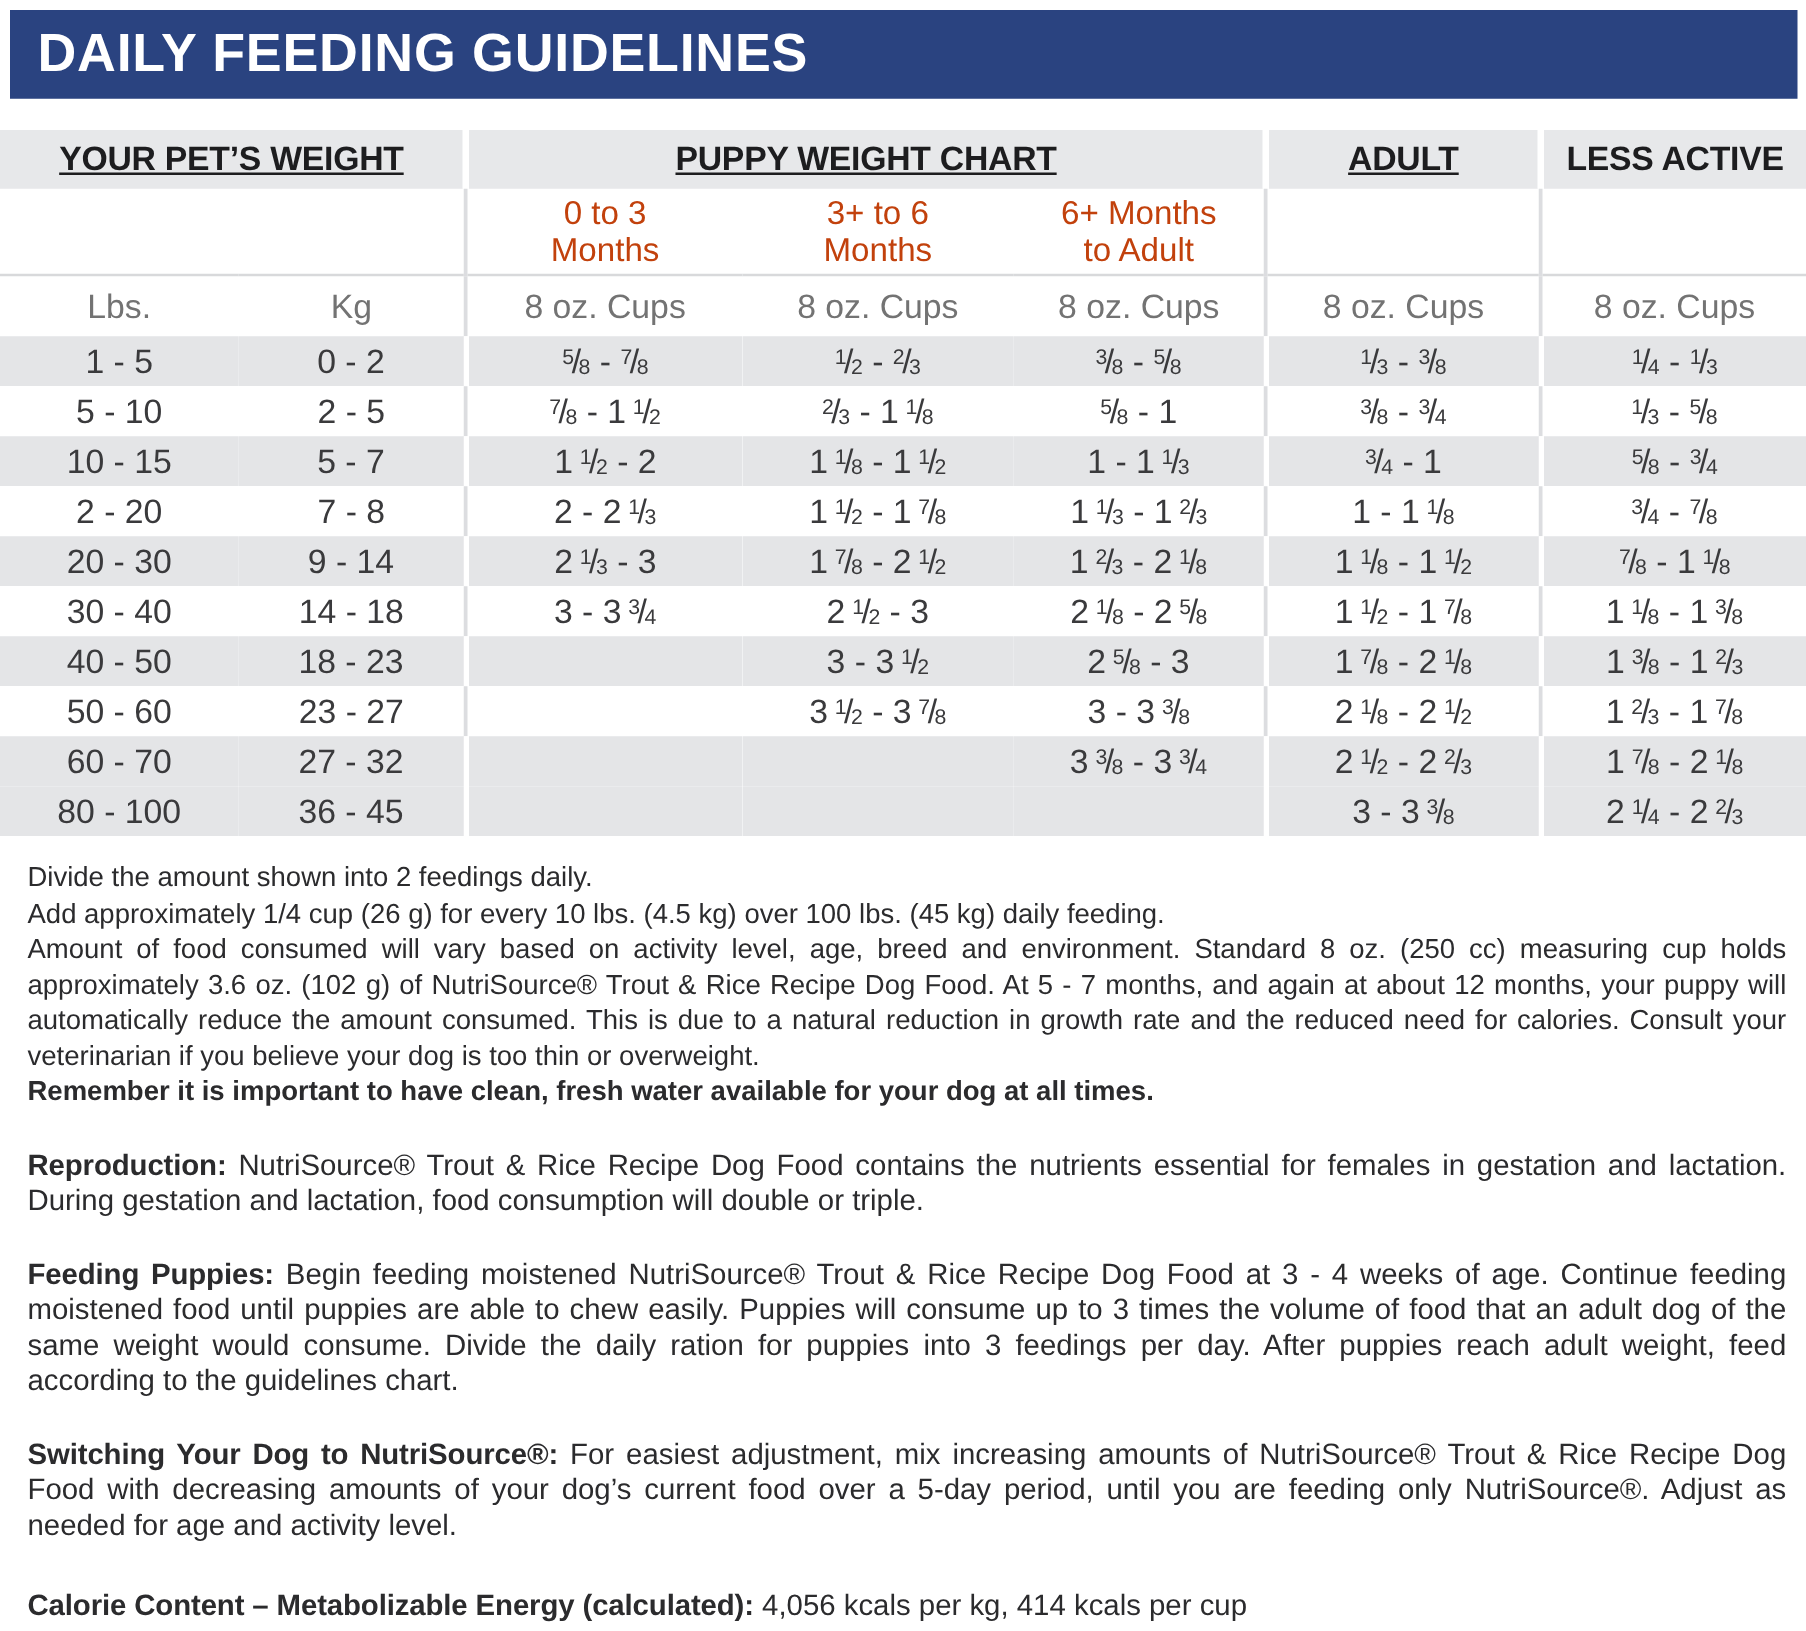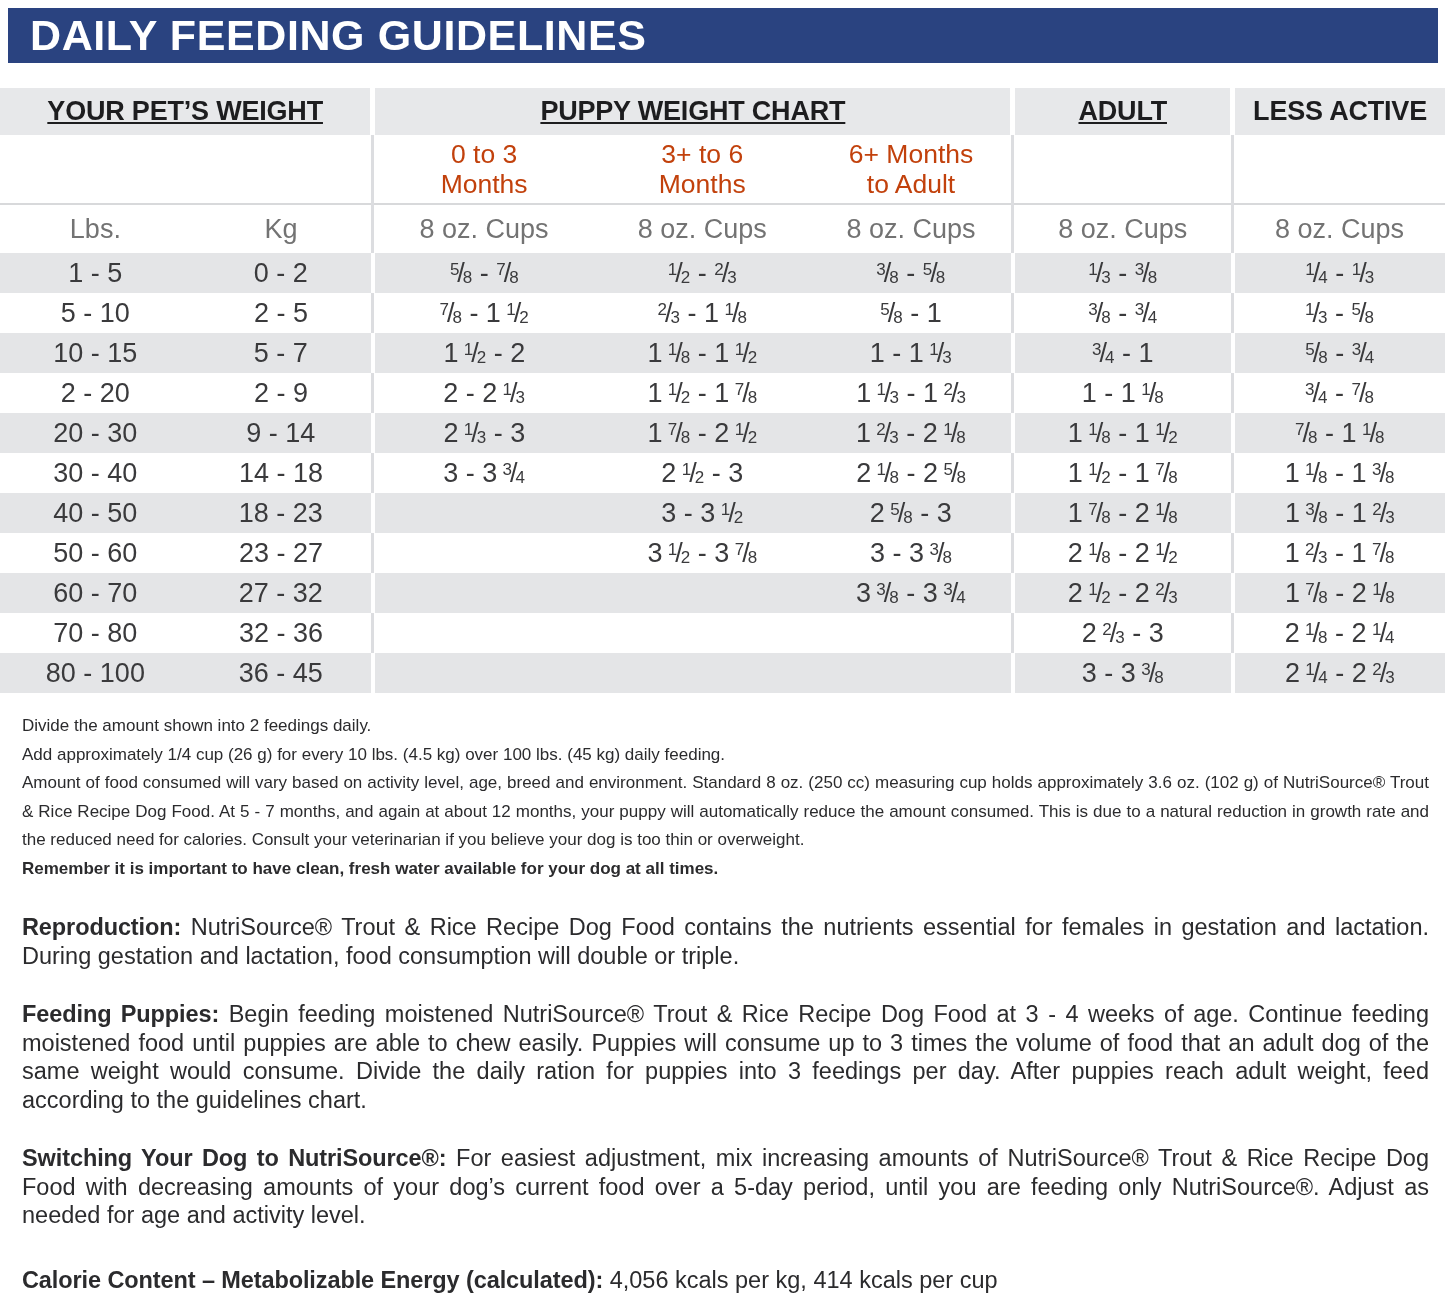"DAILY FEEDING GUIDELINES" .title-bar { height: 55px -> 71px }
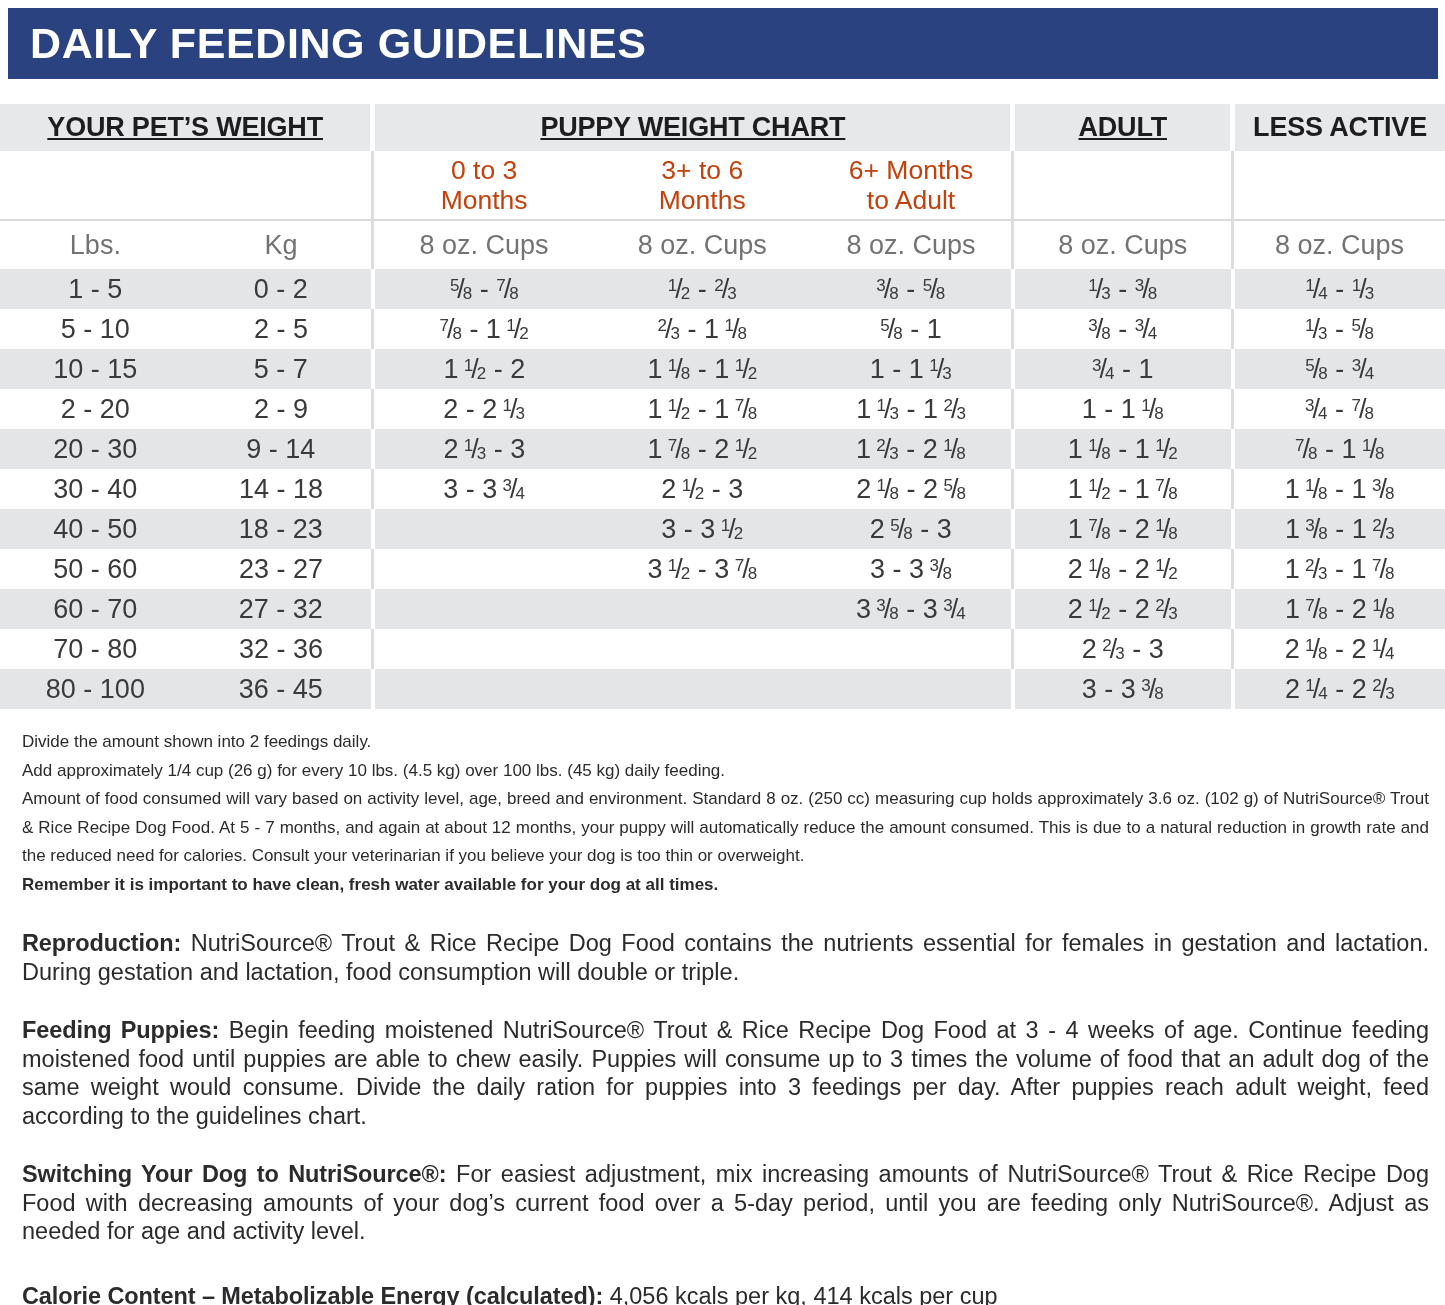"2 - 9" td.w { text: 2 - 9 -> 7 - 8 }
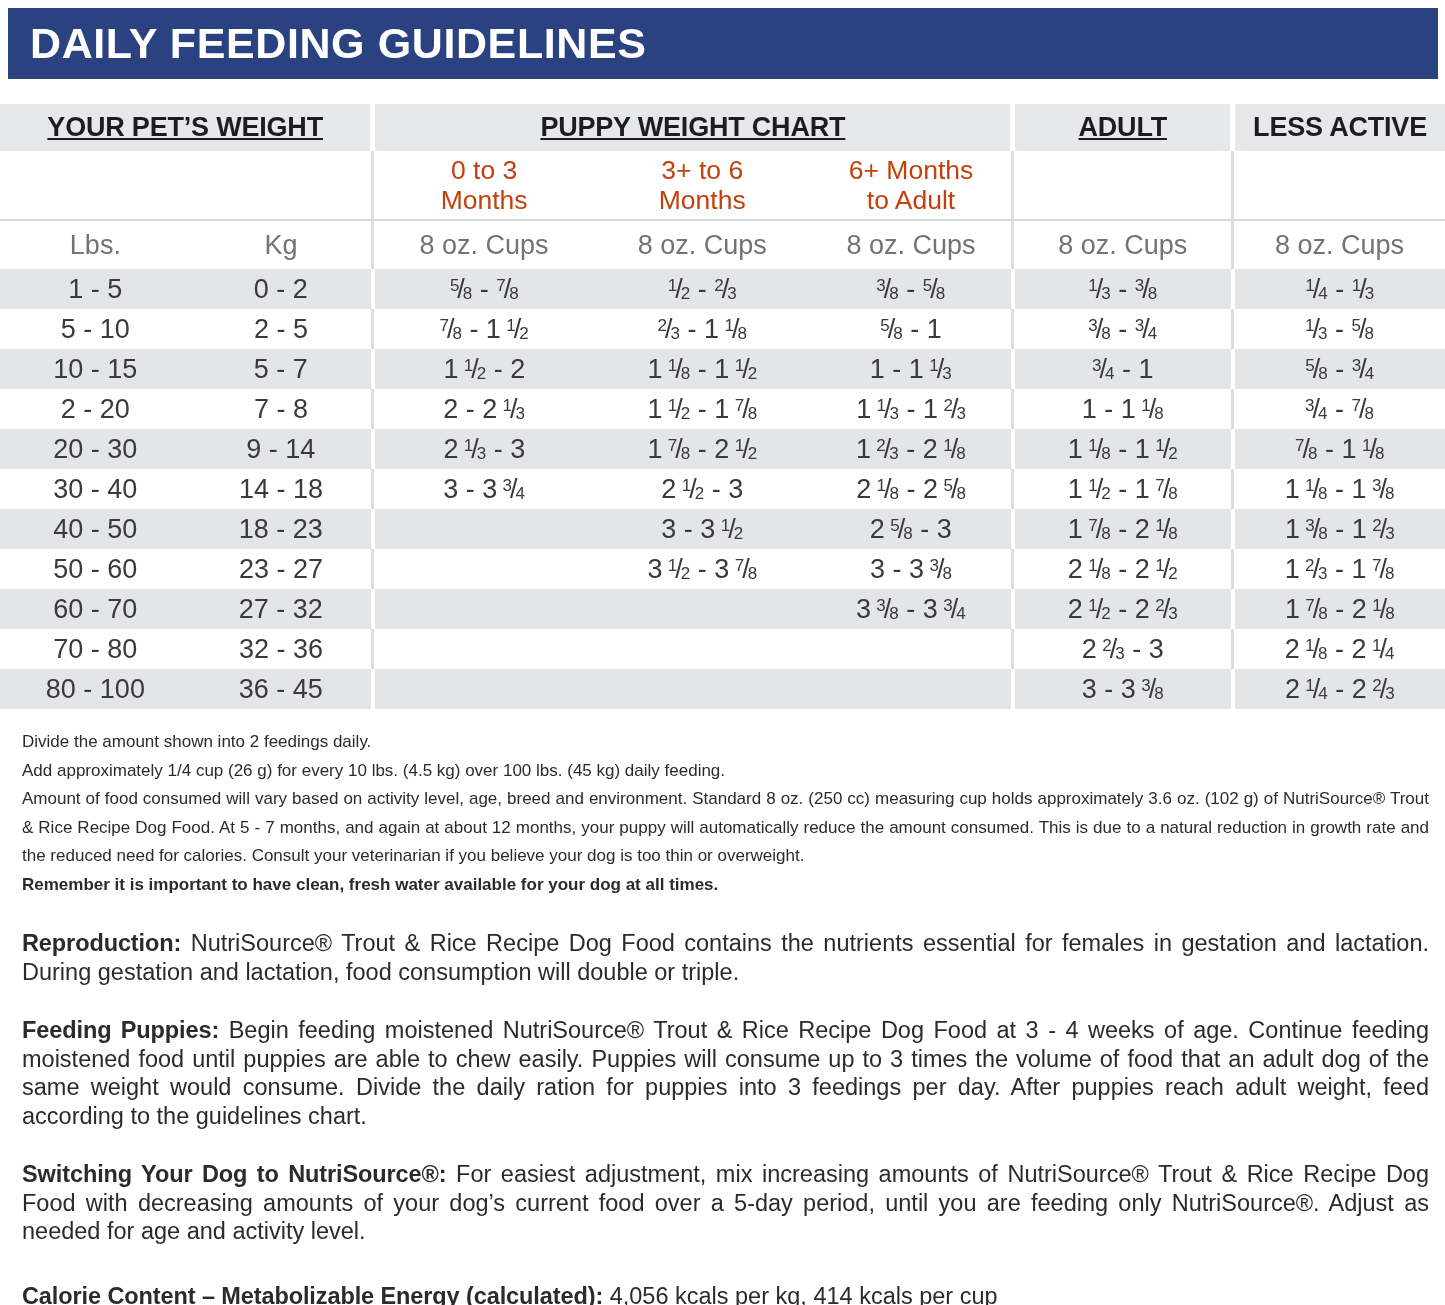"70 - 80" tr.rw { html: <tr> <td>70 - 80</td> <td>32 - 36</td> <td></td> <td></td> <td></td> <td>2 <sup>2</sup><span>/</span><sub>3</sub> - 3</td> <td>2 <sup>1</sup><span>/</span><sub>8</sub> - 2 <sup>1</sup><span>/</span><sub>4</sub></td> </tr> -> none }
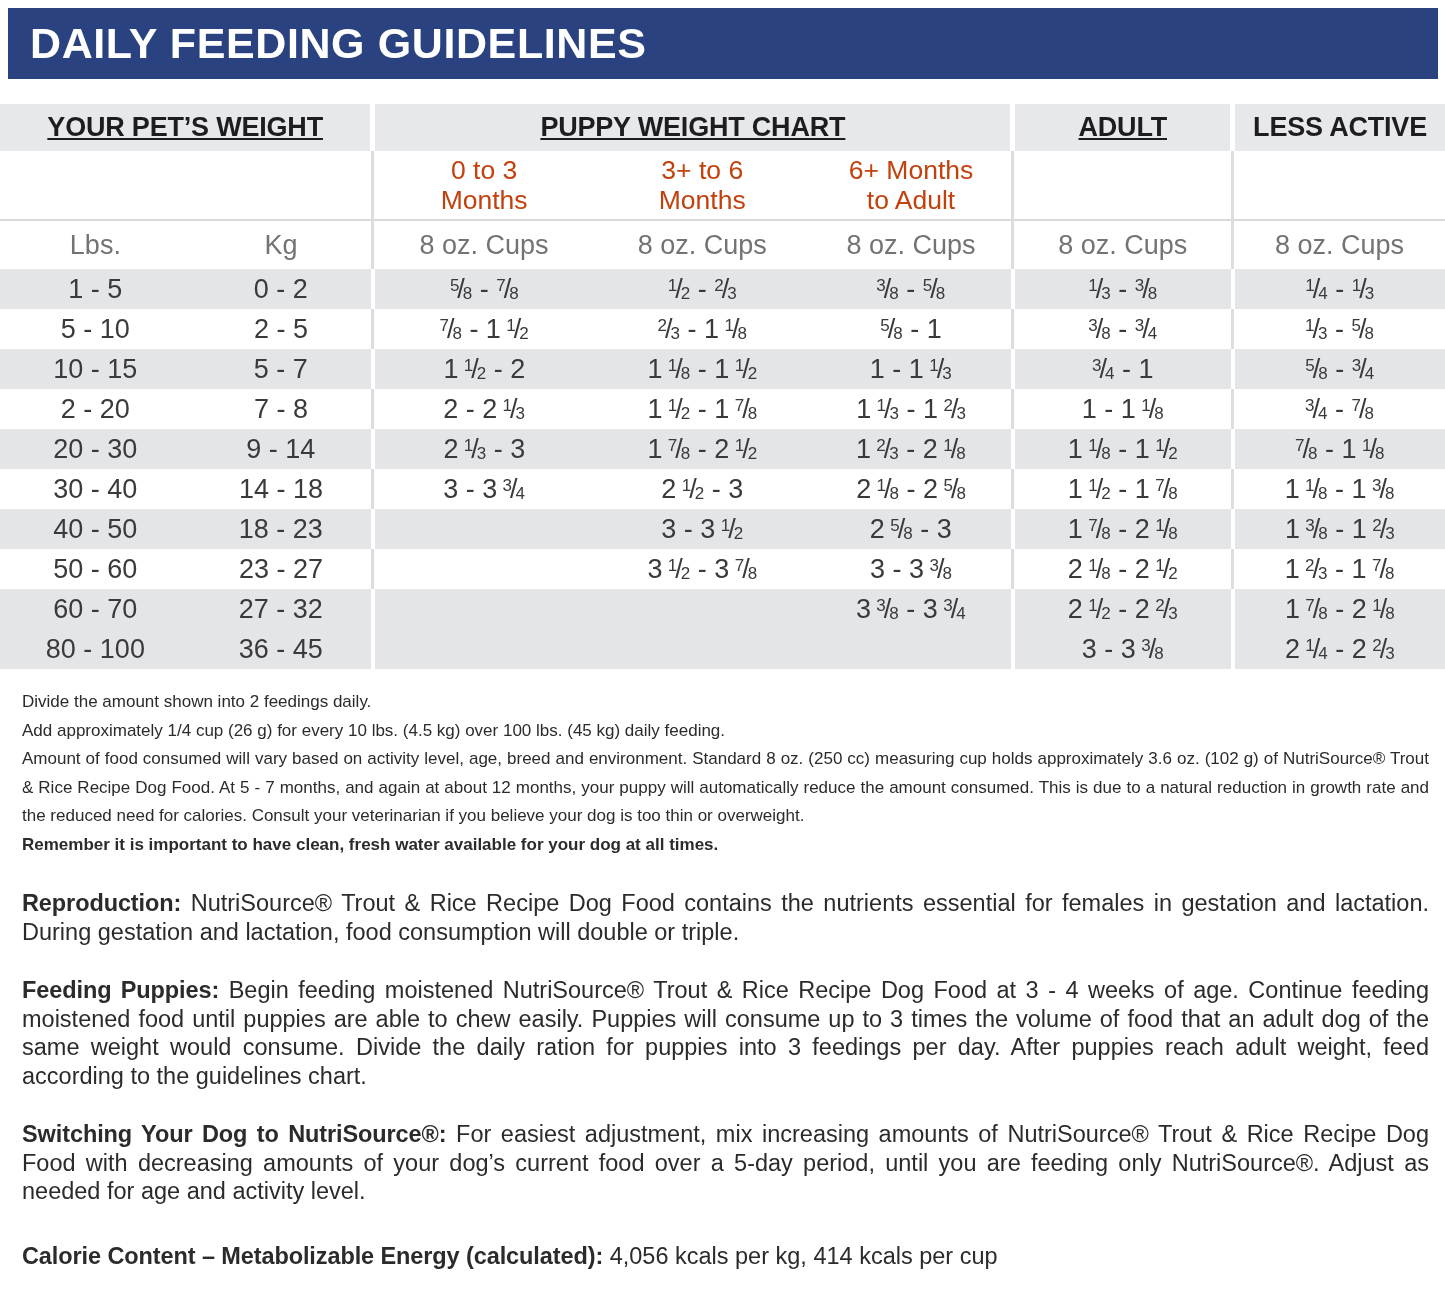"Divide the amount shown into" .notes { font-size: 17px -> 22px }
